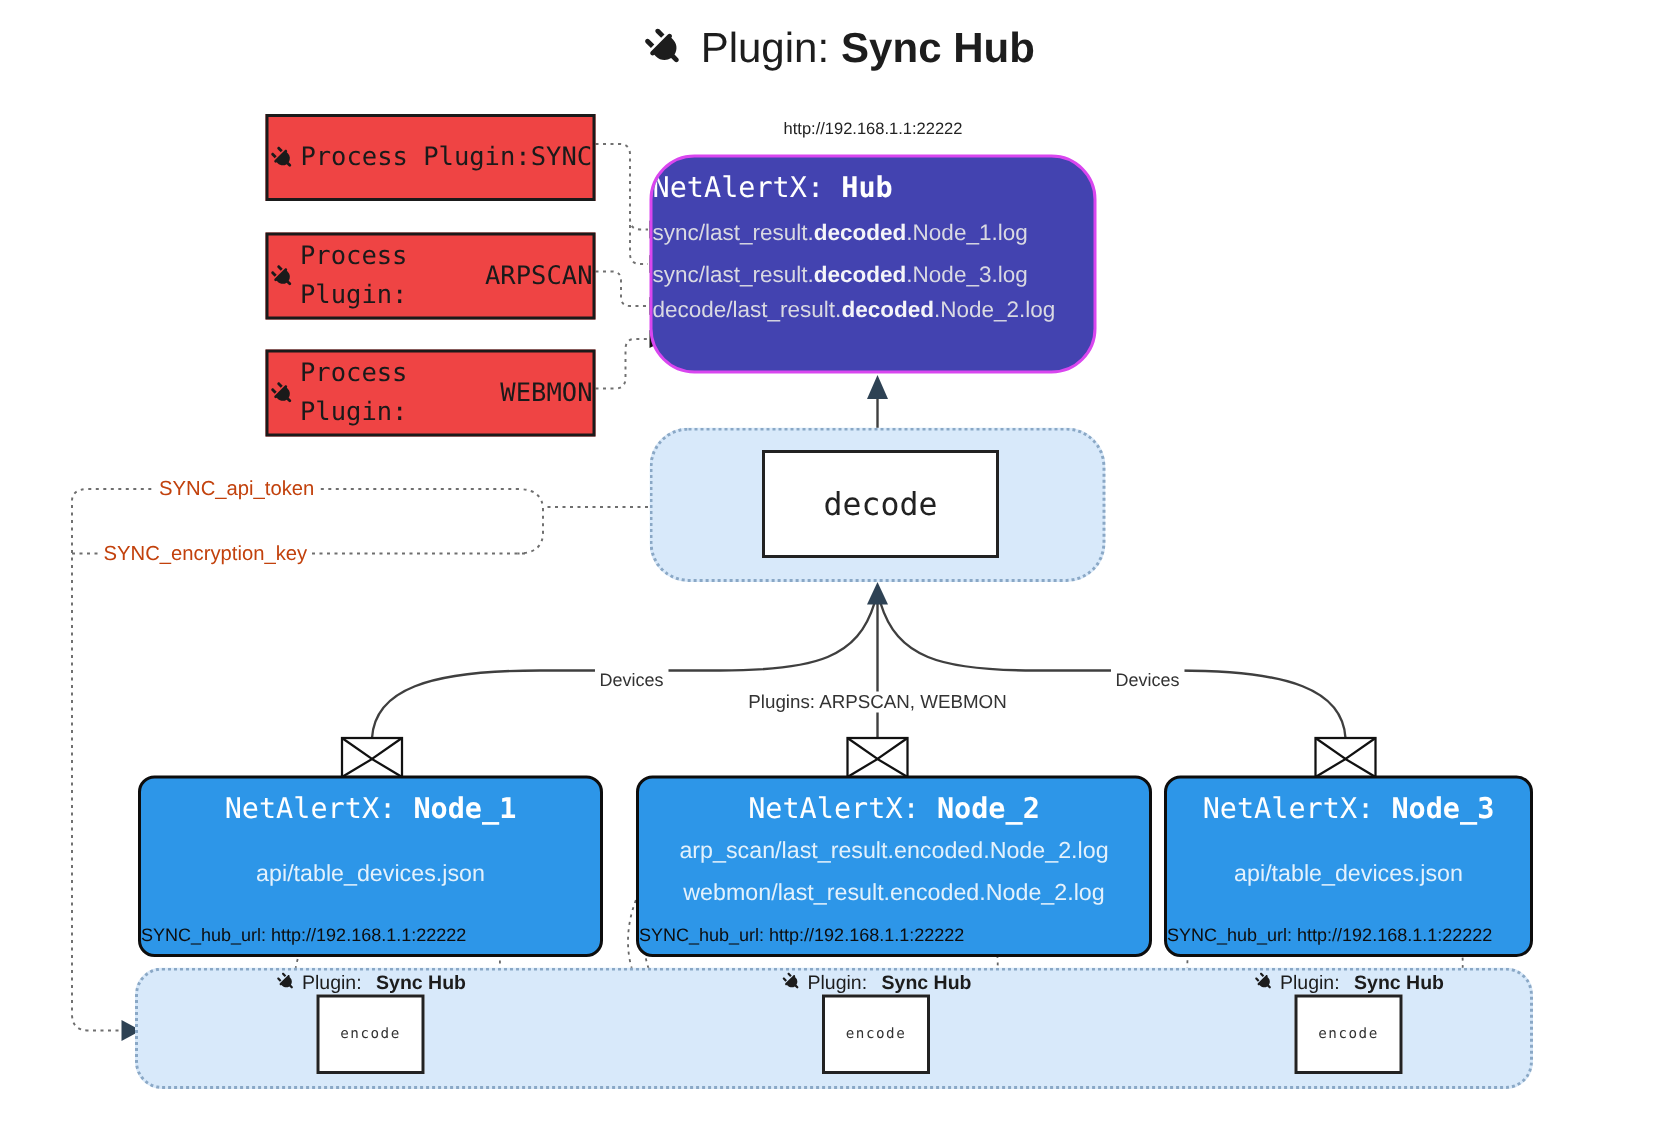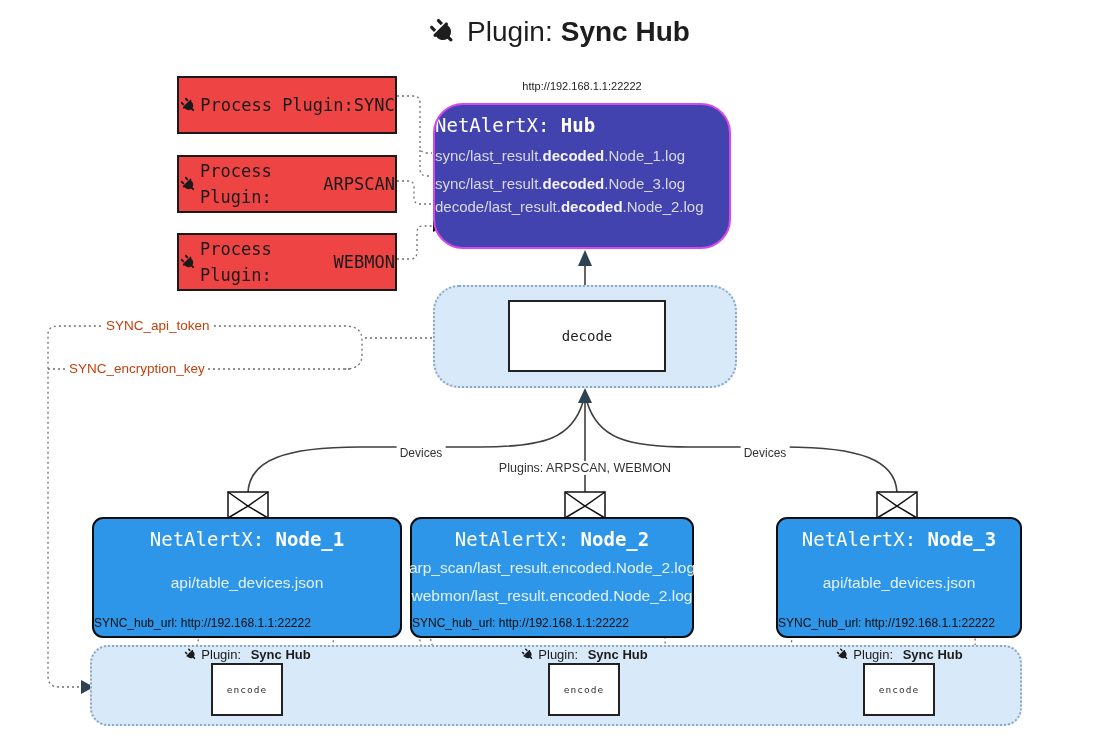"decode" #decode-box { font-size: 14px -> 21px }
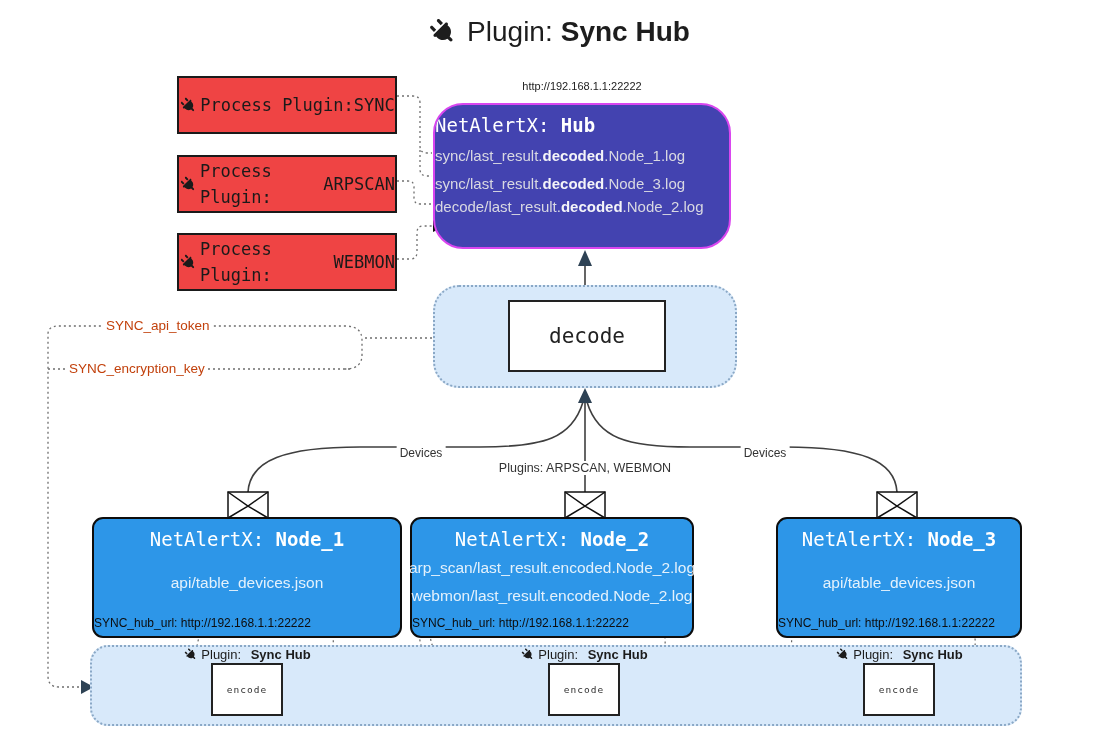"NetAlertX: Node_2" #node2 { left: 410px -> 424px; width: 284px -> 344px }
